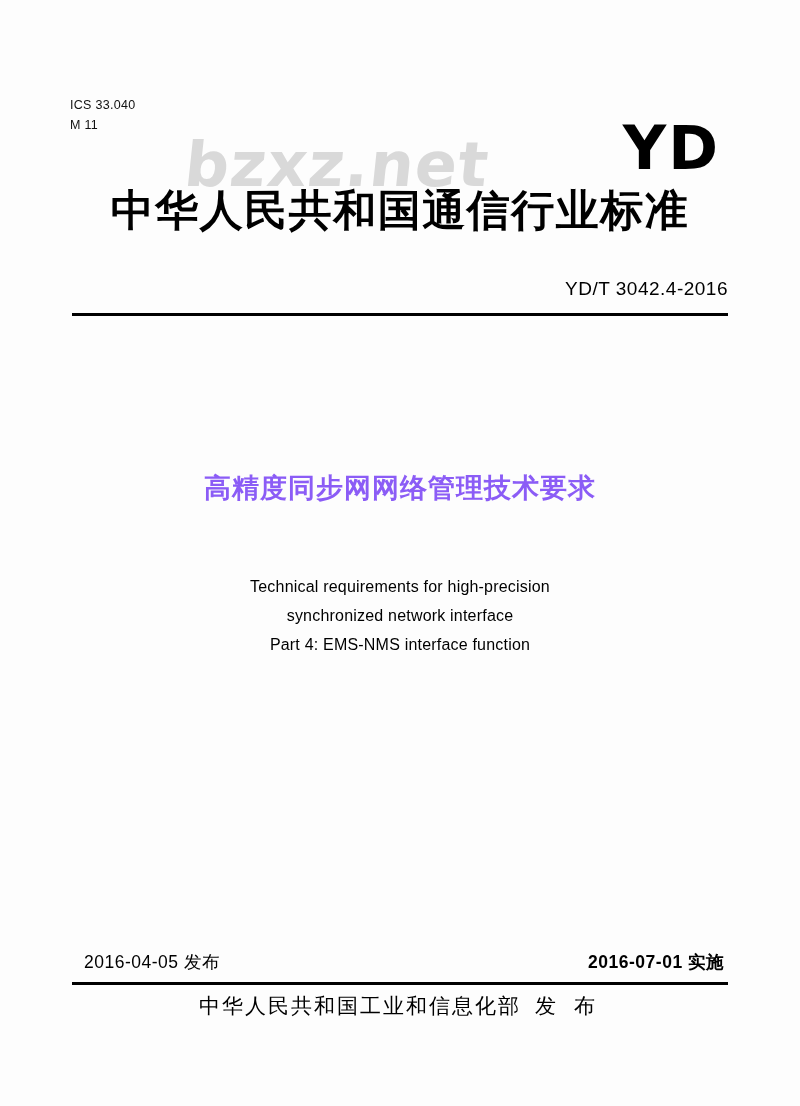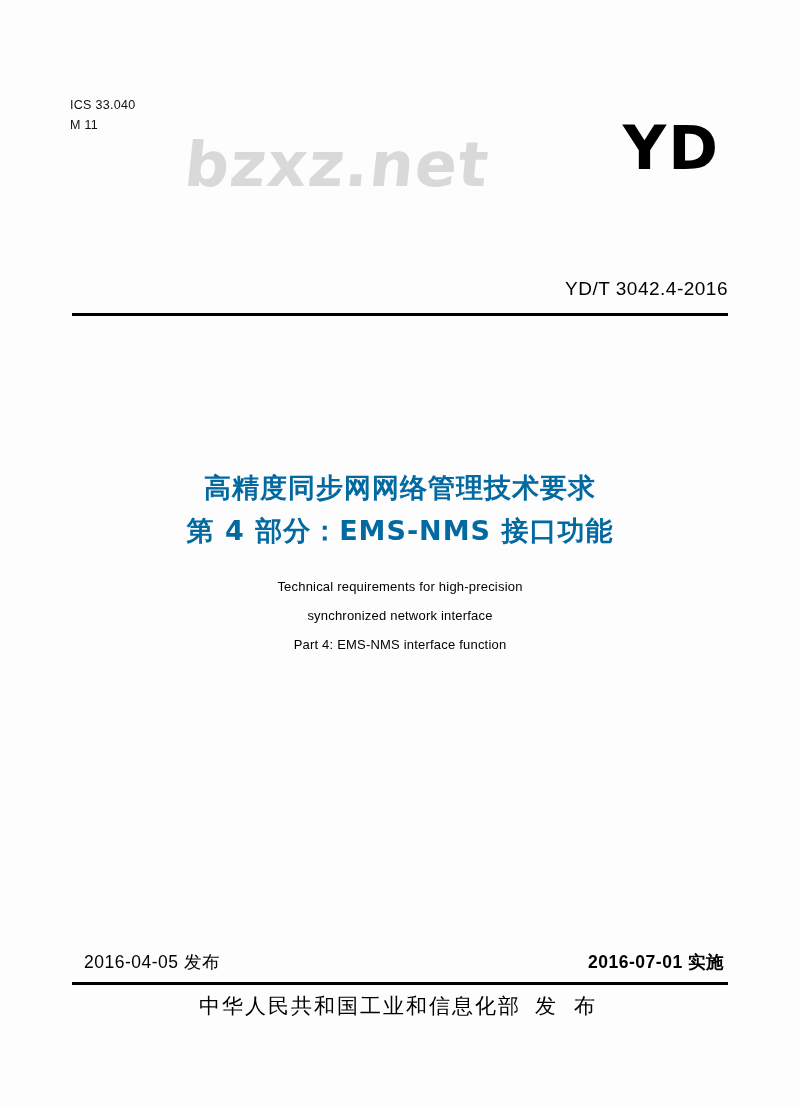"中华人民共和国通信行业标准" div.nat-title { html: none -> <div>中华人民共和国通信行业标准</div> }
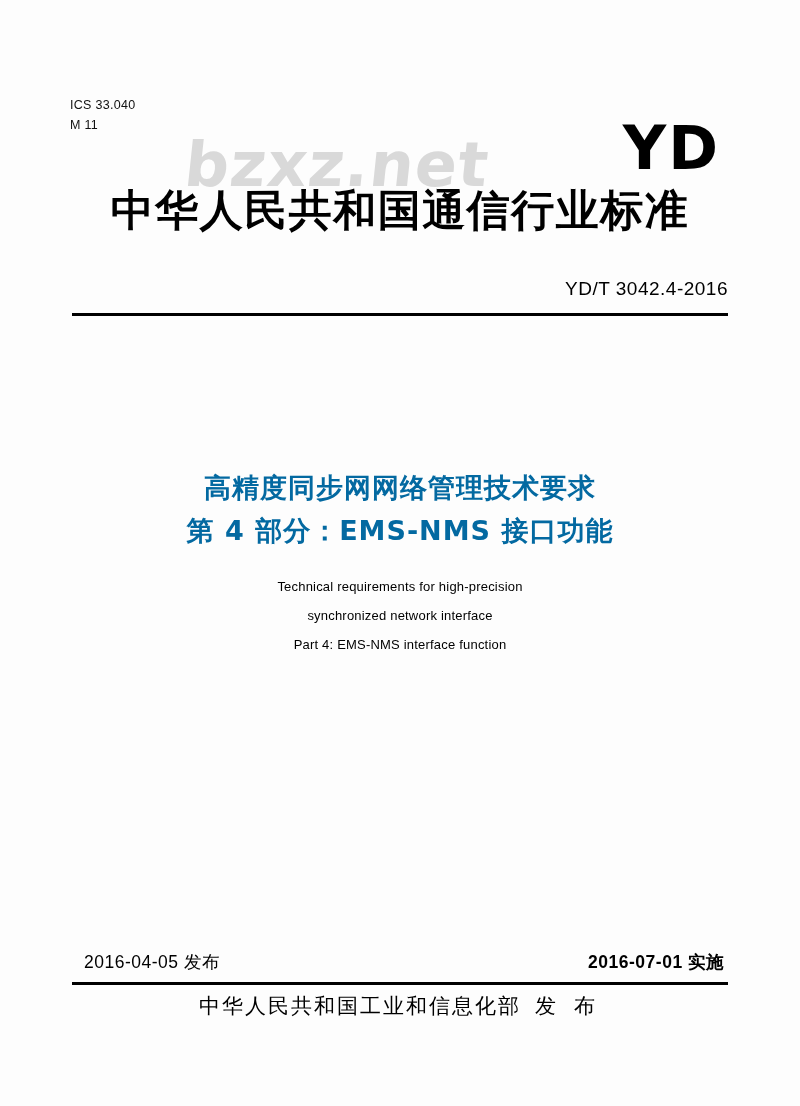"高精度同步网网络管理技术要求" .doc-title { color: #0369a1 -> #8b5cf6 }
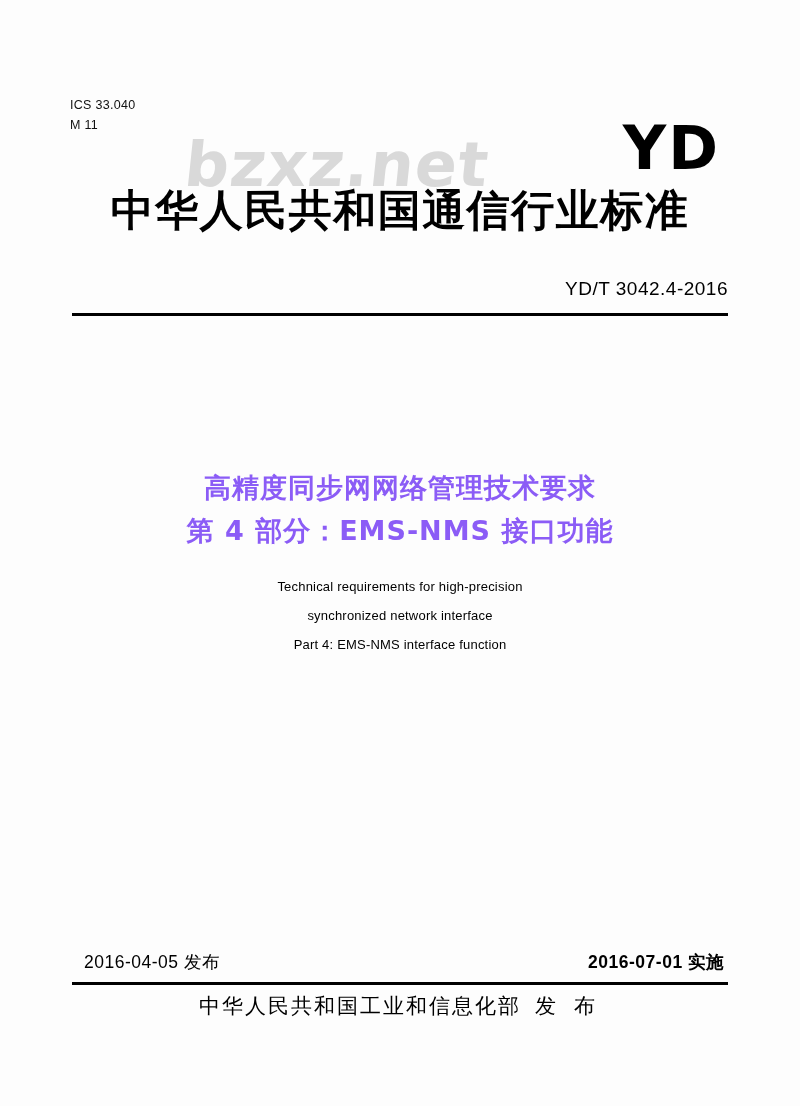"第 4 部分：EMS-NMS 接口功能" div { html: <div>第 4 部分：EMS-NMS 接口功能</div> -> none }
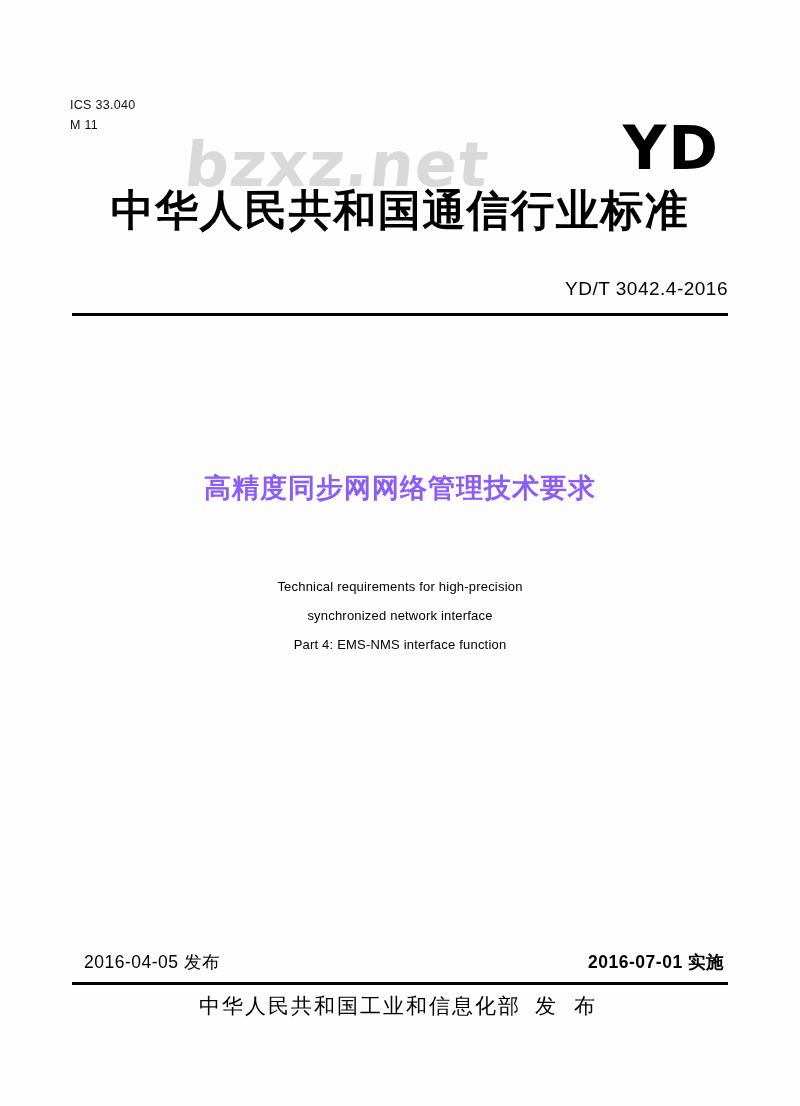"Technical requirements for" .doc-title-en { font-size: 13px -> 16px }
